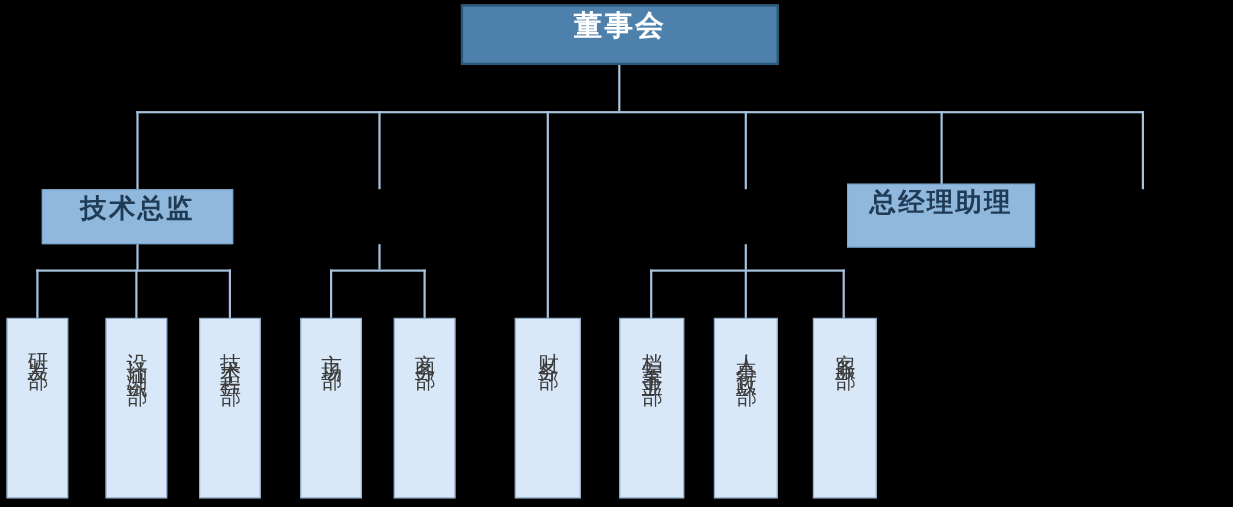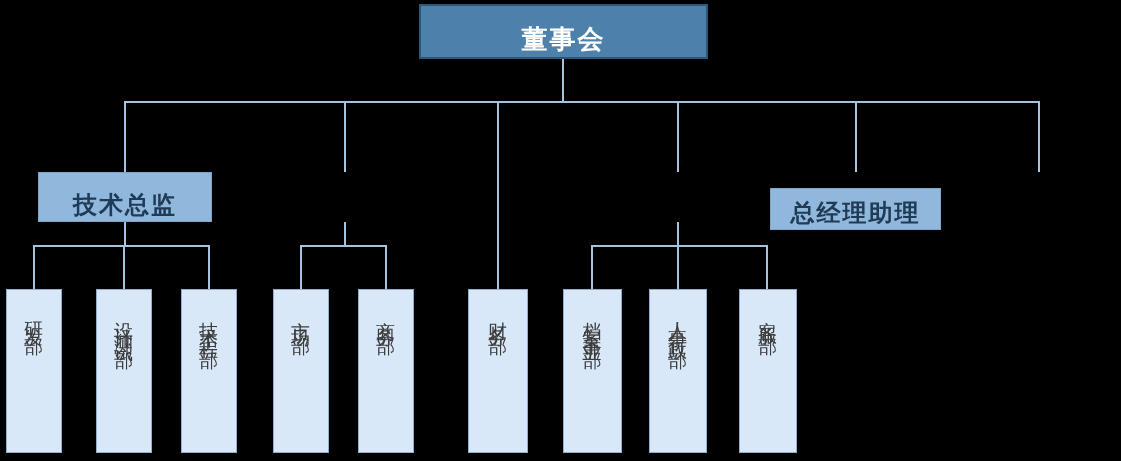"董事会" .box { align-items: flex-end -> flex-start }
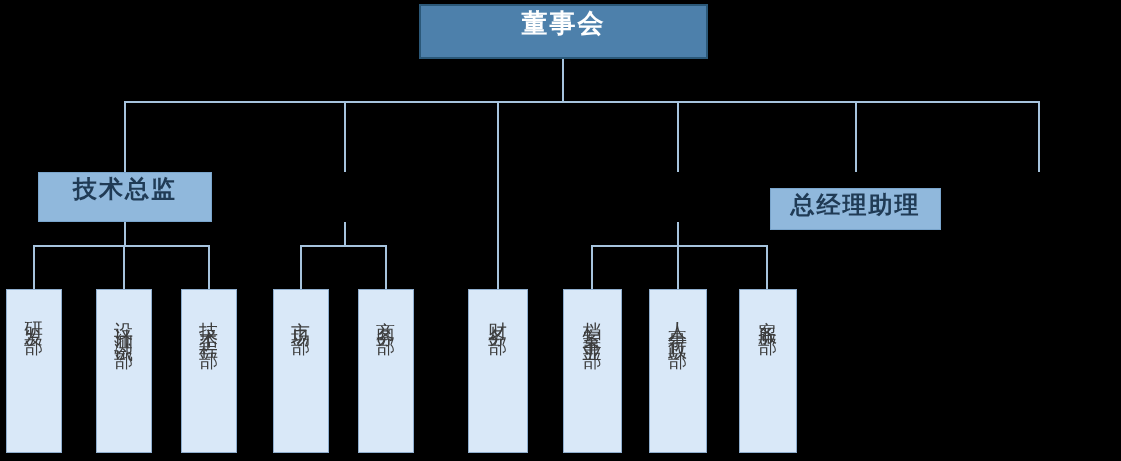"总经理助理" div.box { height: 42px -> 58px; top: 188px -> 167px }
